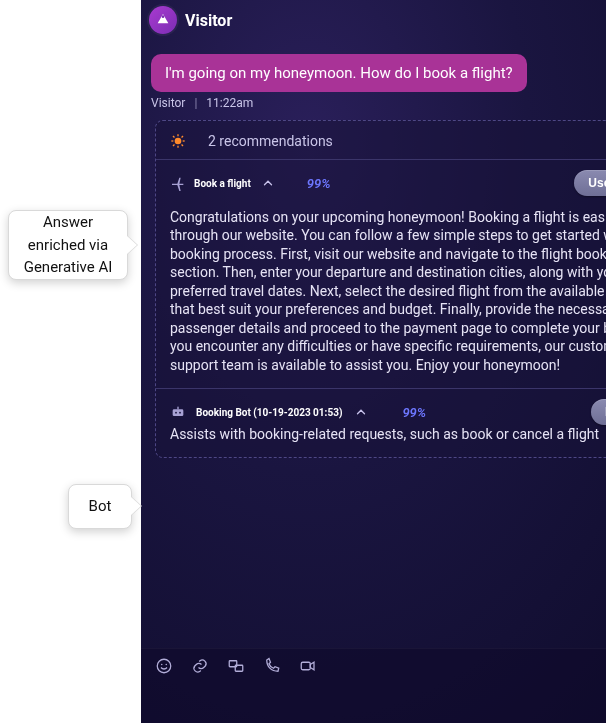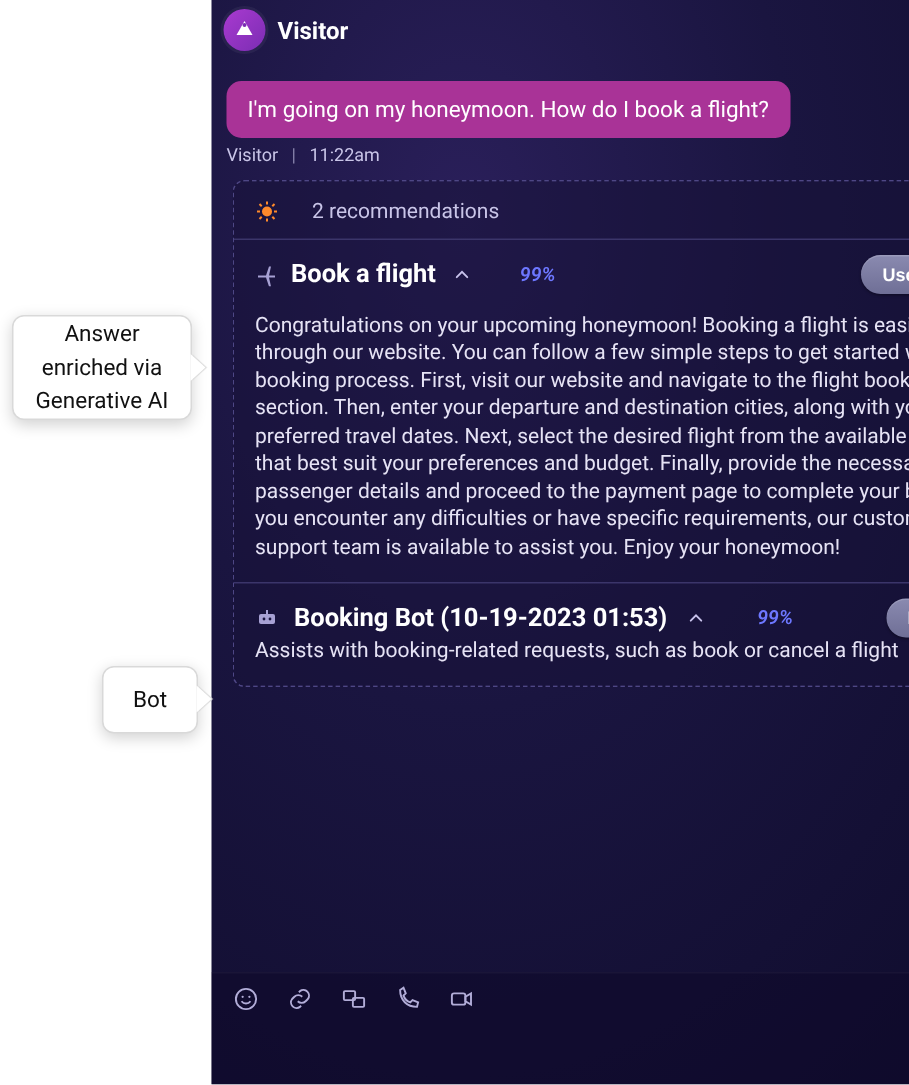"Book a flight" .item-title { font-size: 17px -> 10px }
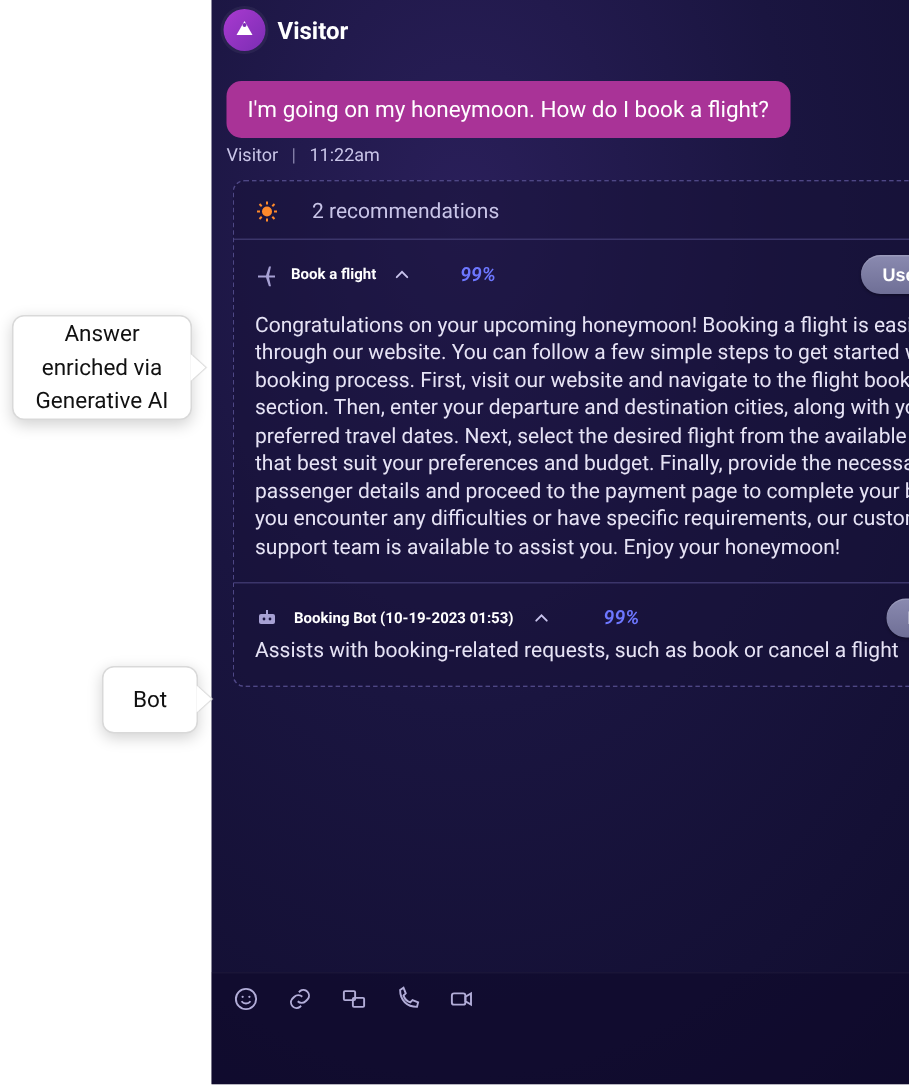"Bot" .annot2 { top: 444px -> 484px }
